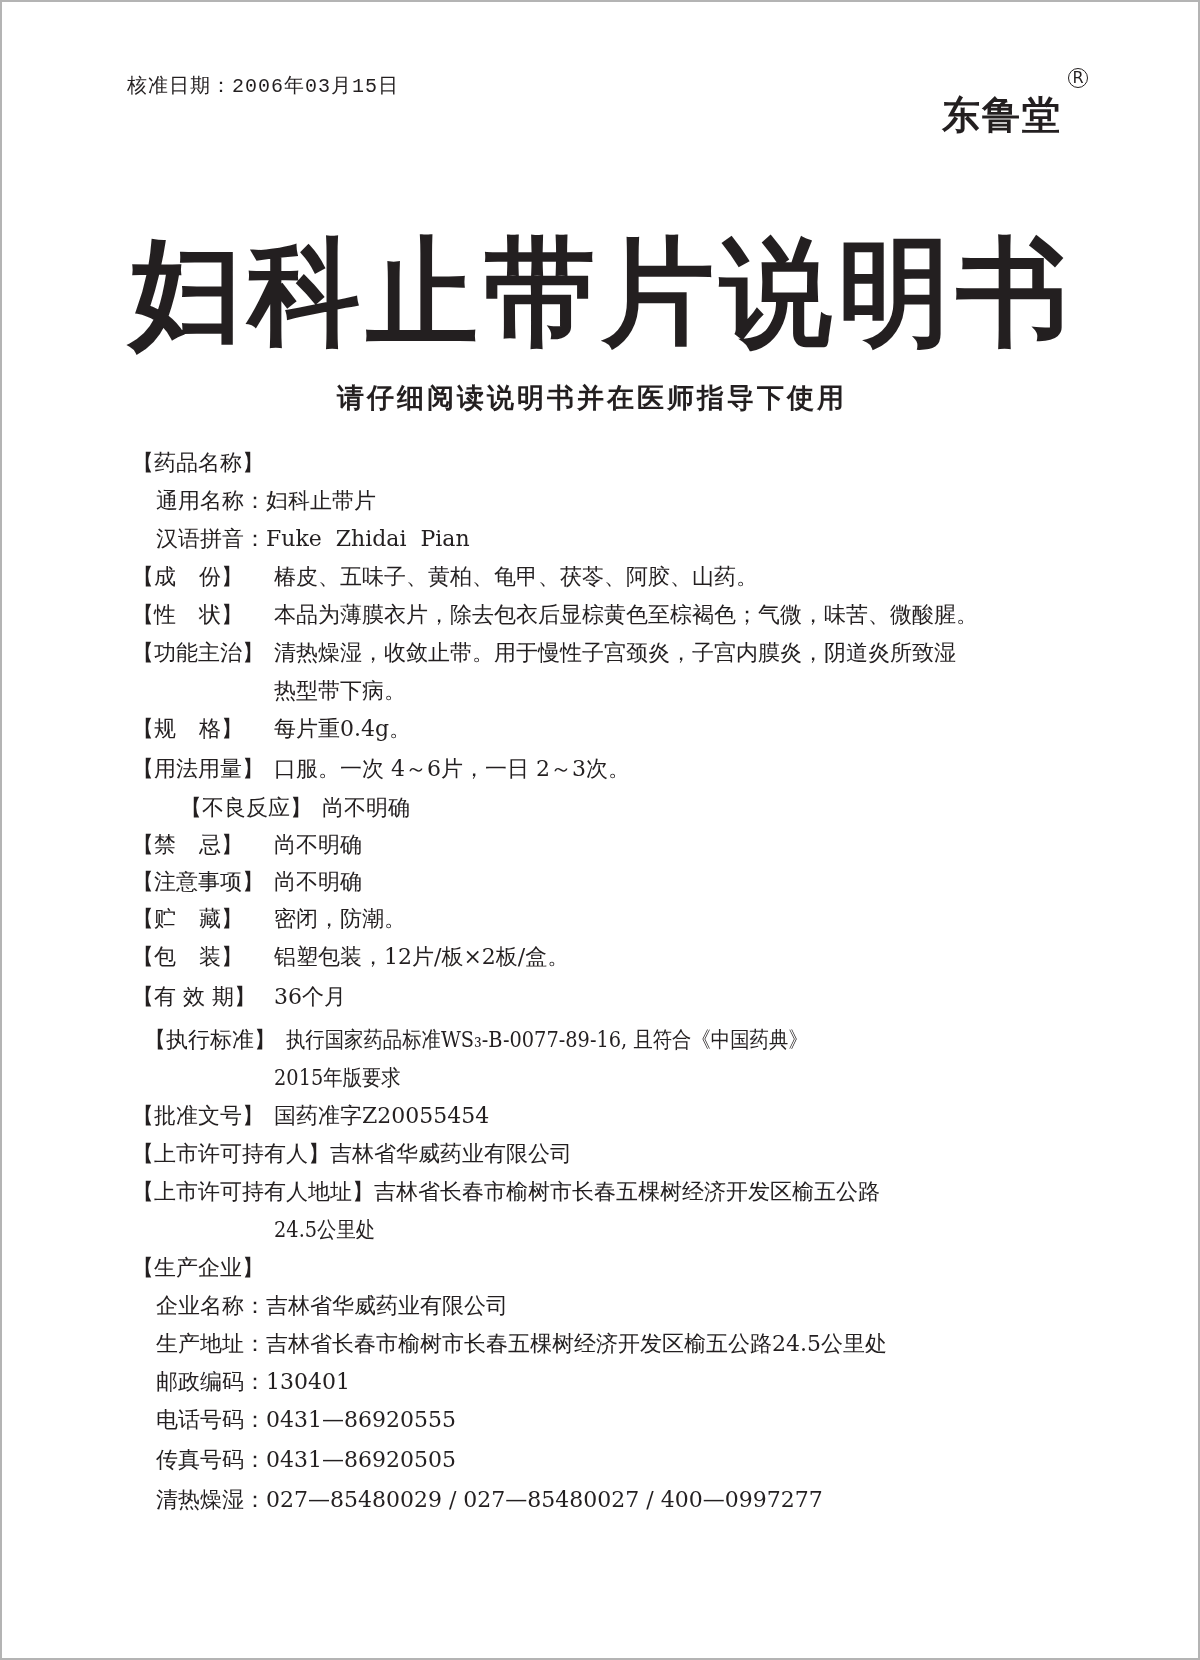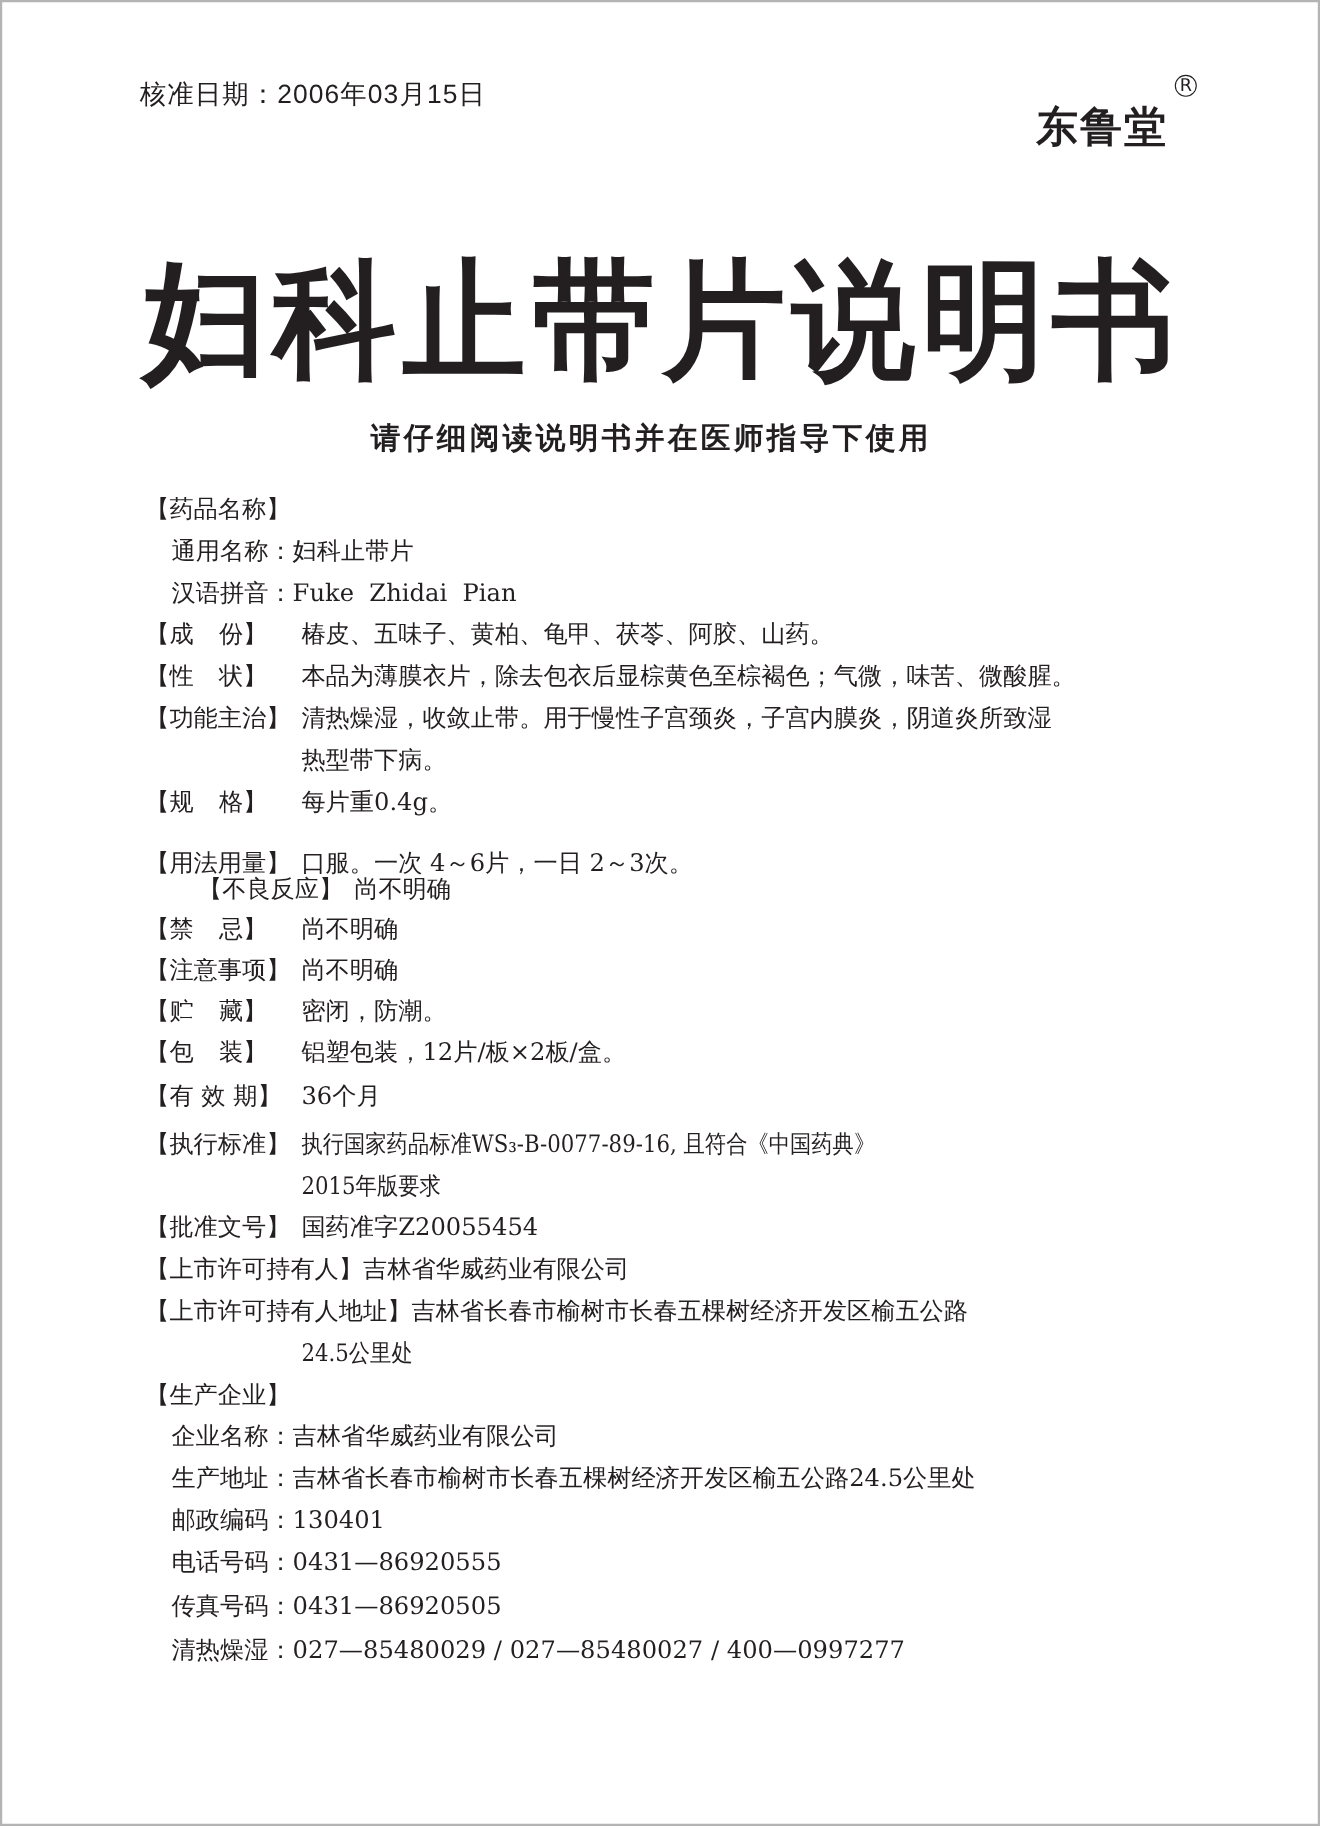"核准日期：2006年03月15日" .dates { font-family: Liberation Sans, sans-serif -> Liberation Mono, monospace; font-size: 24px -> 20px }
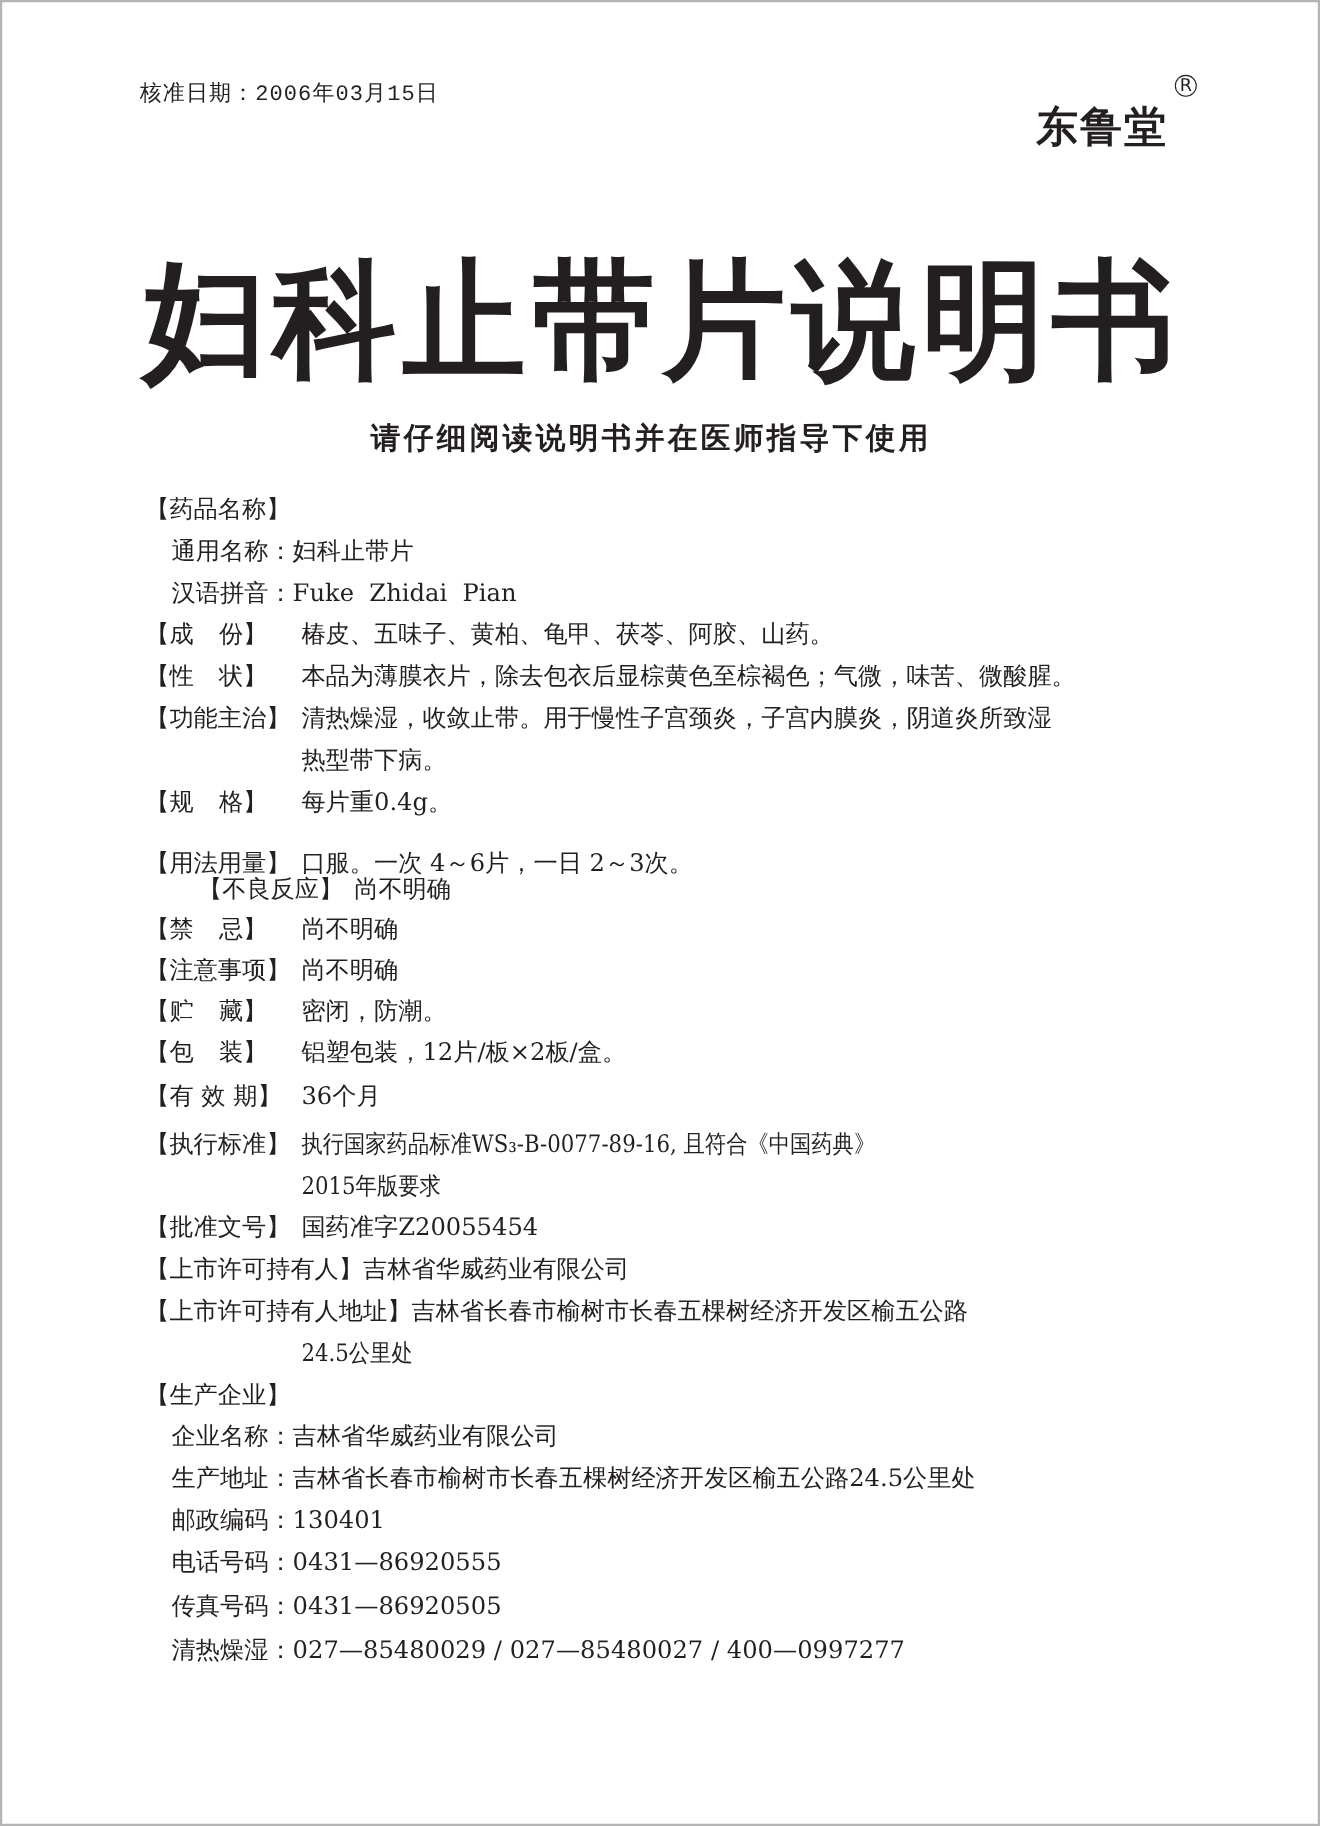"【用法用量】" span { margin-top: 16px -> none }
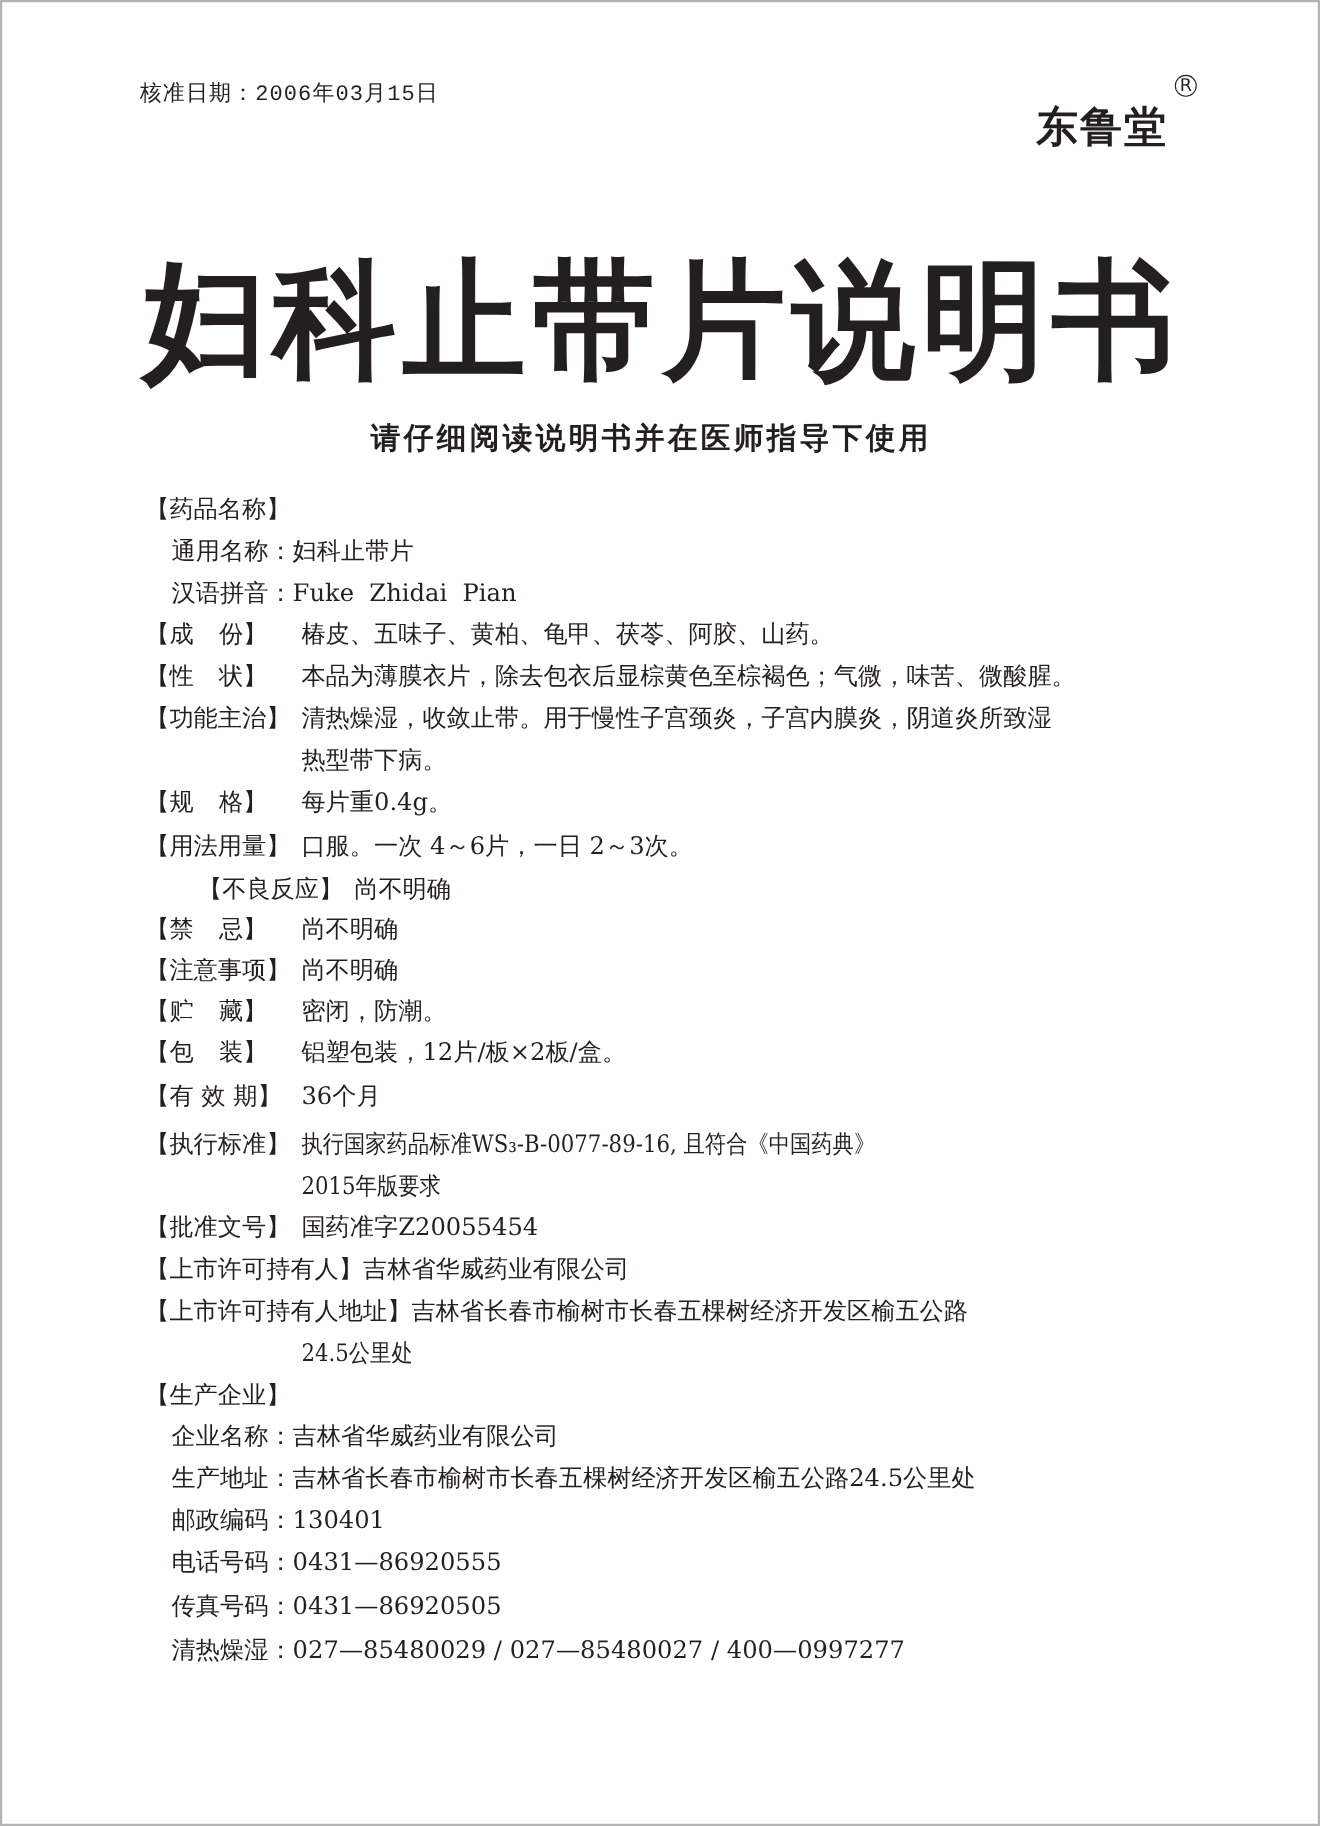"【执行标准】 执行国家药品标准WS₃-B-0077-89-16," div.line { left: 0 -> 12px }
